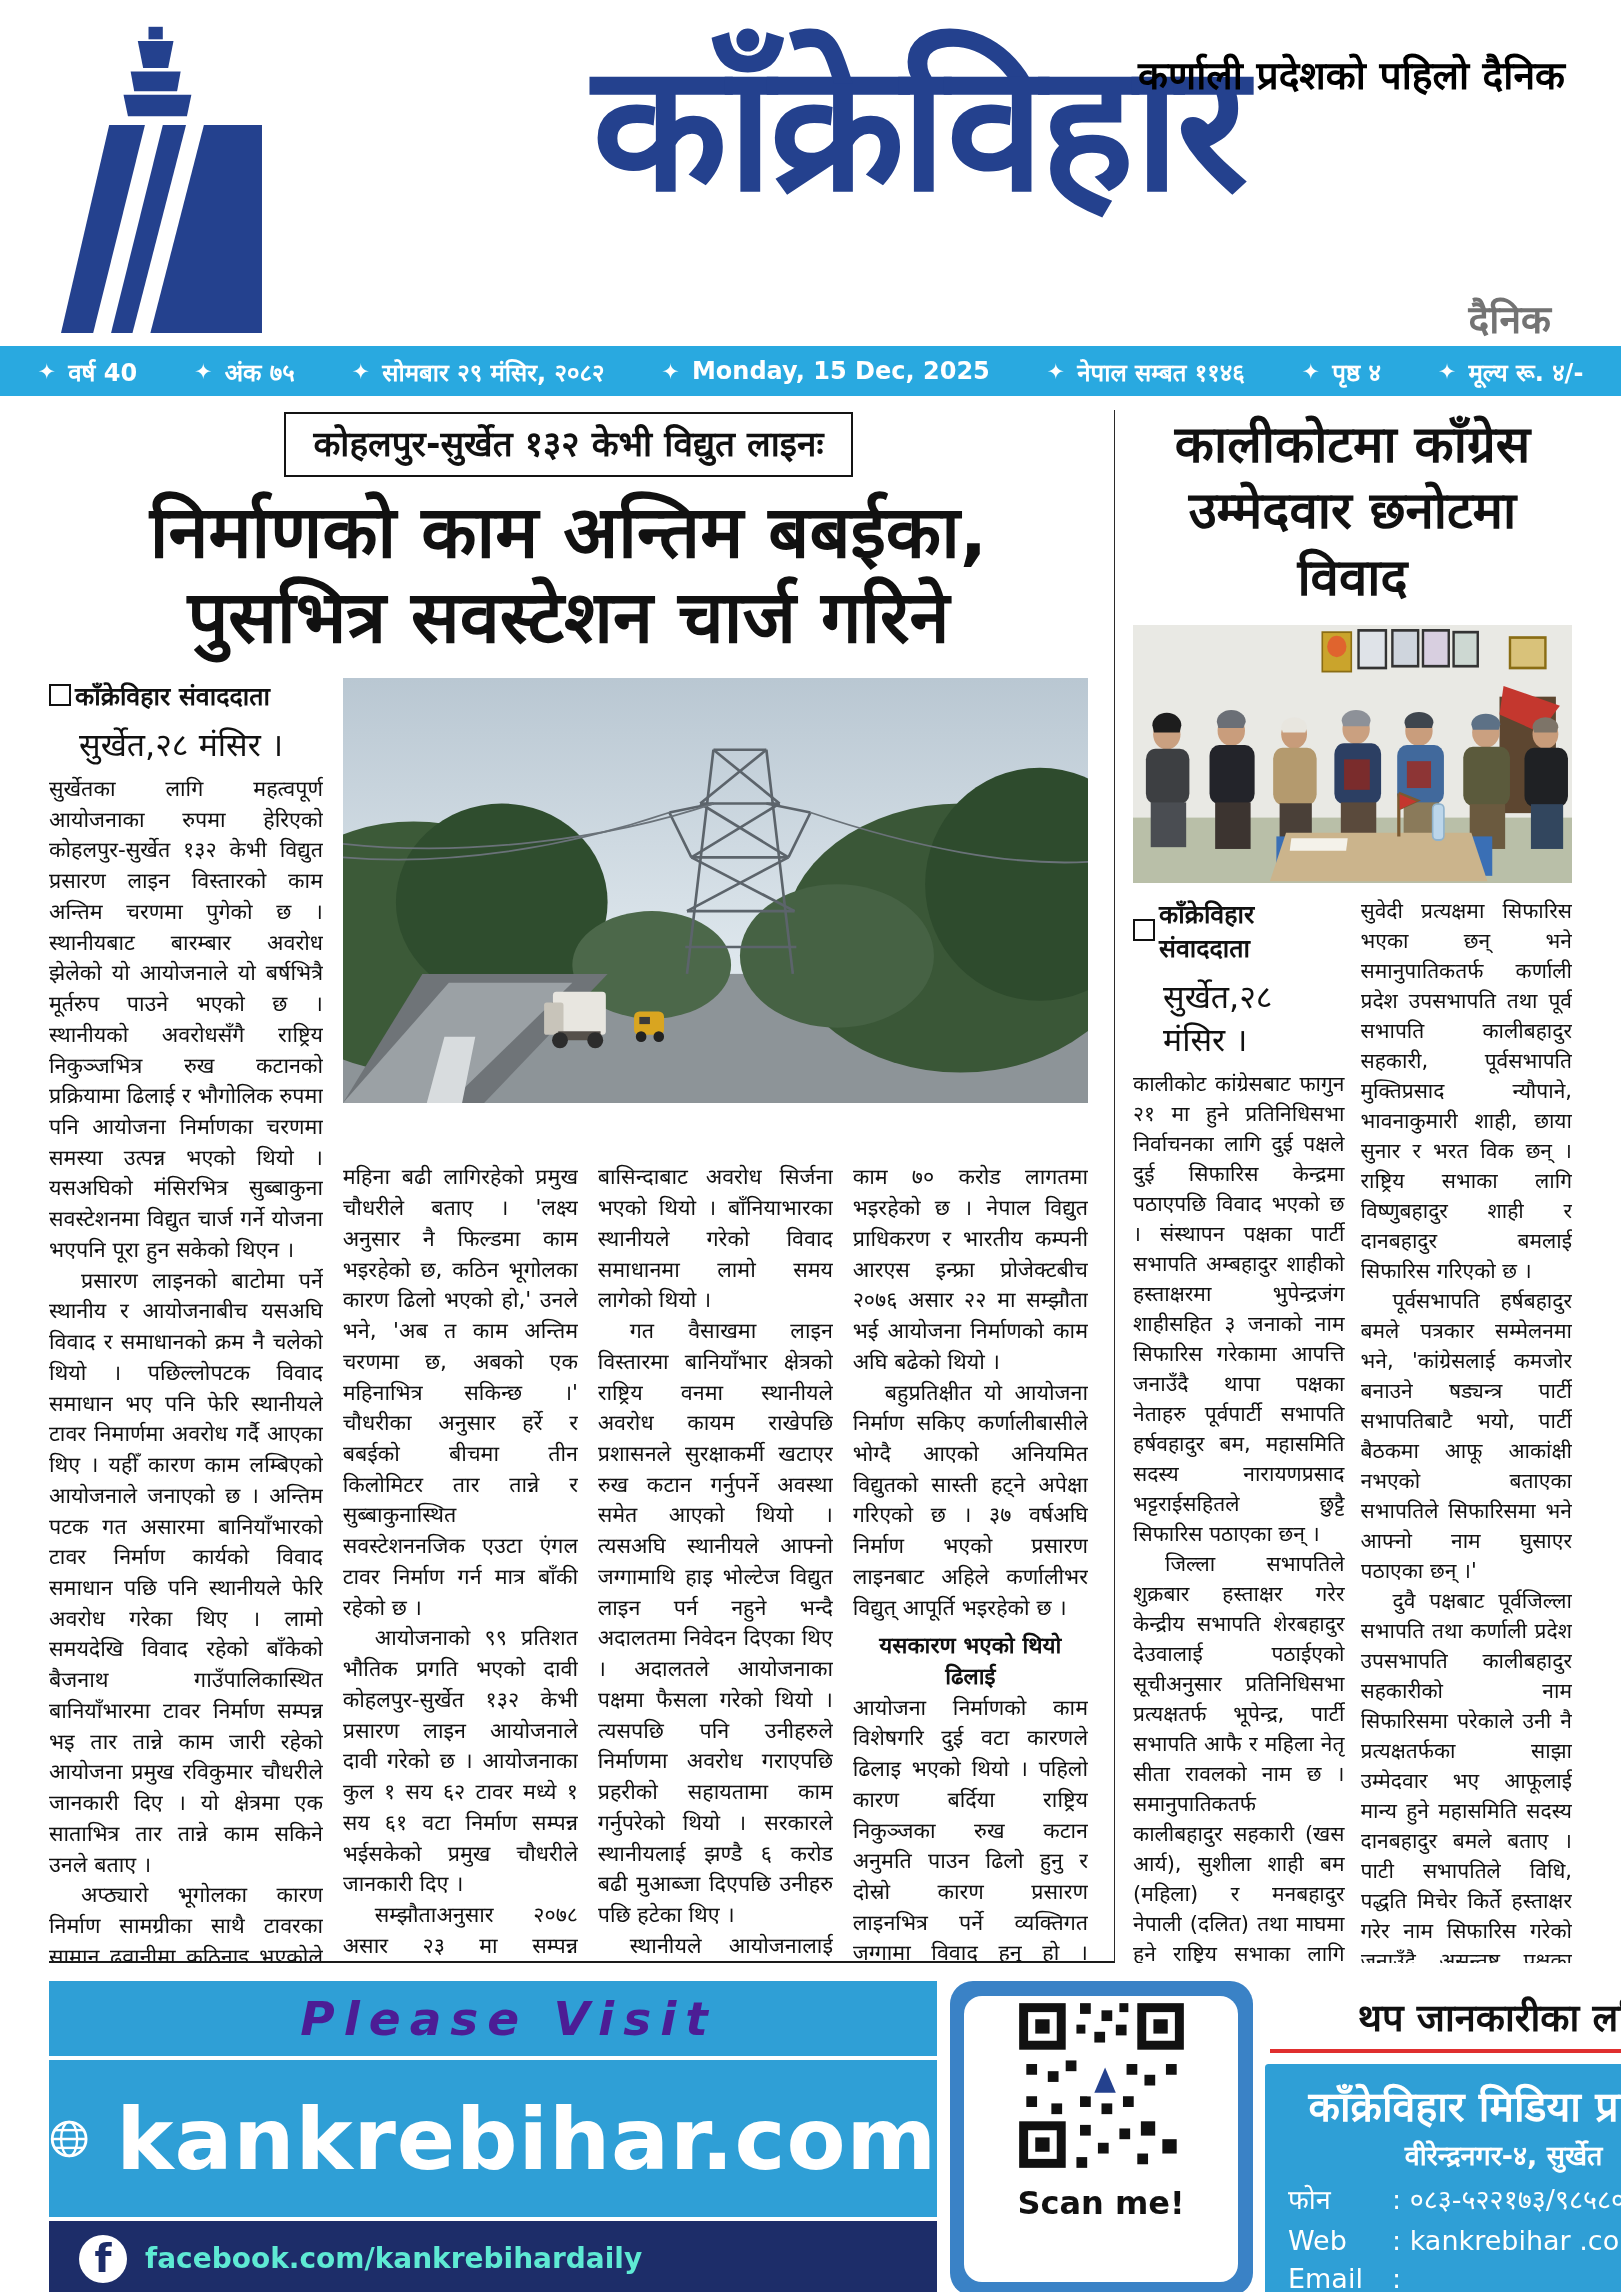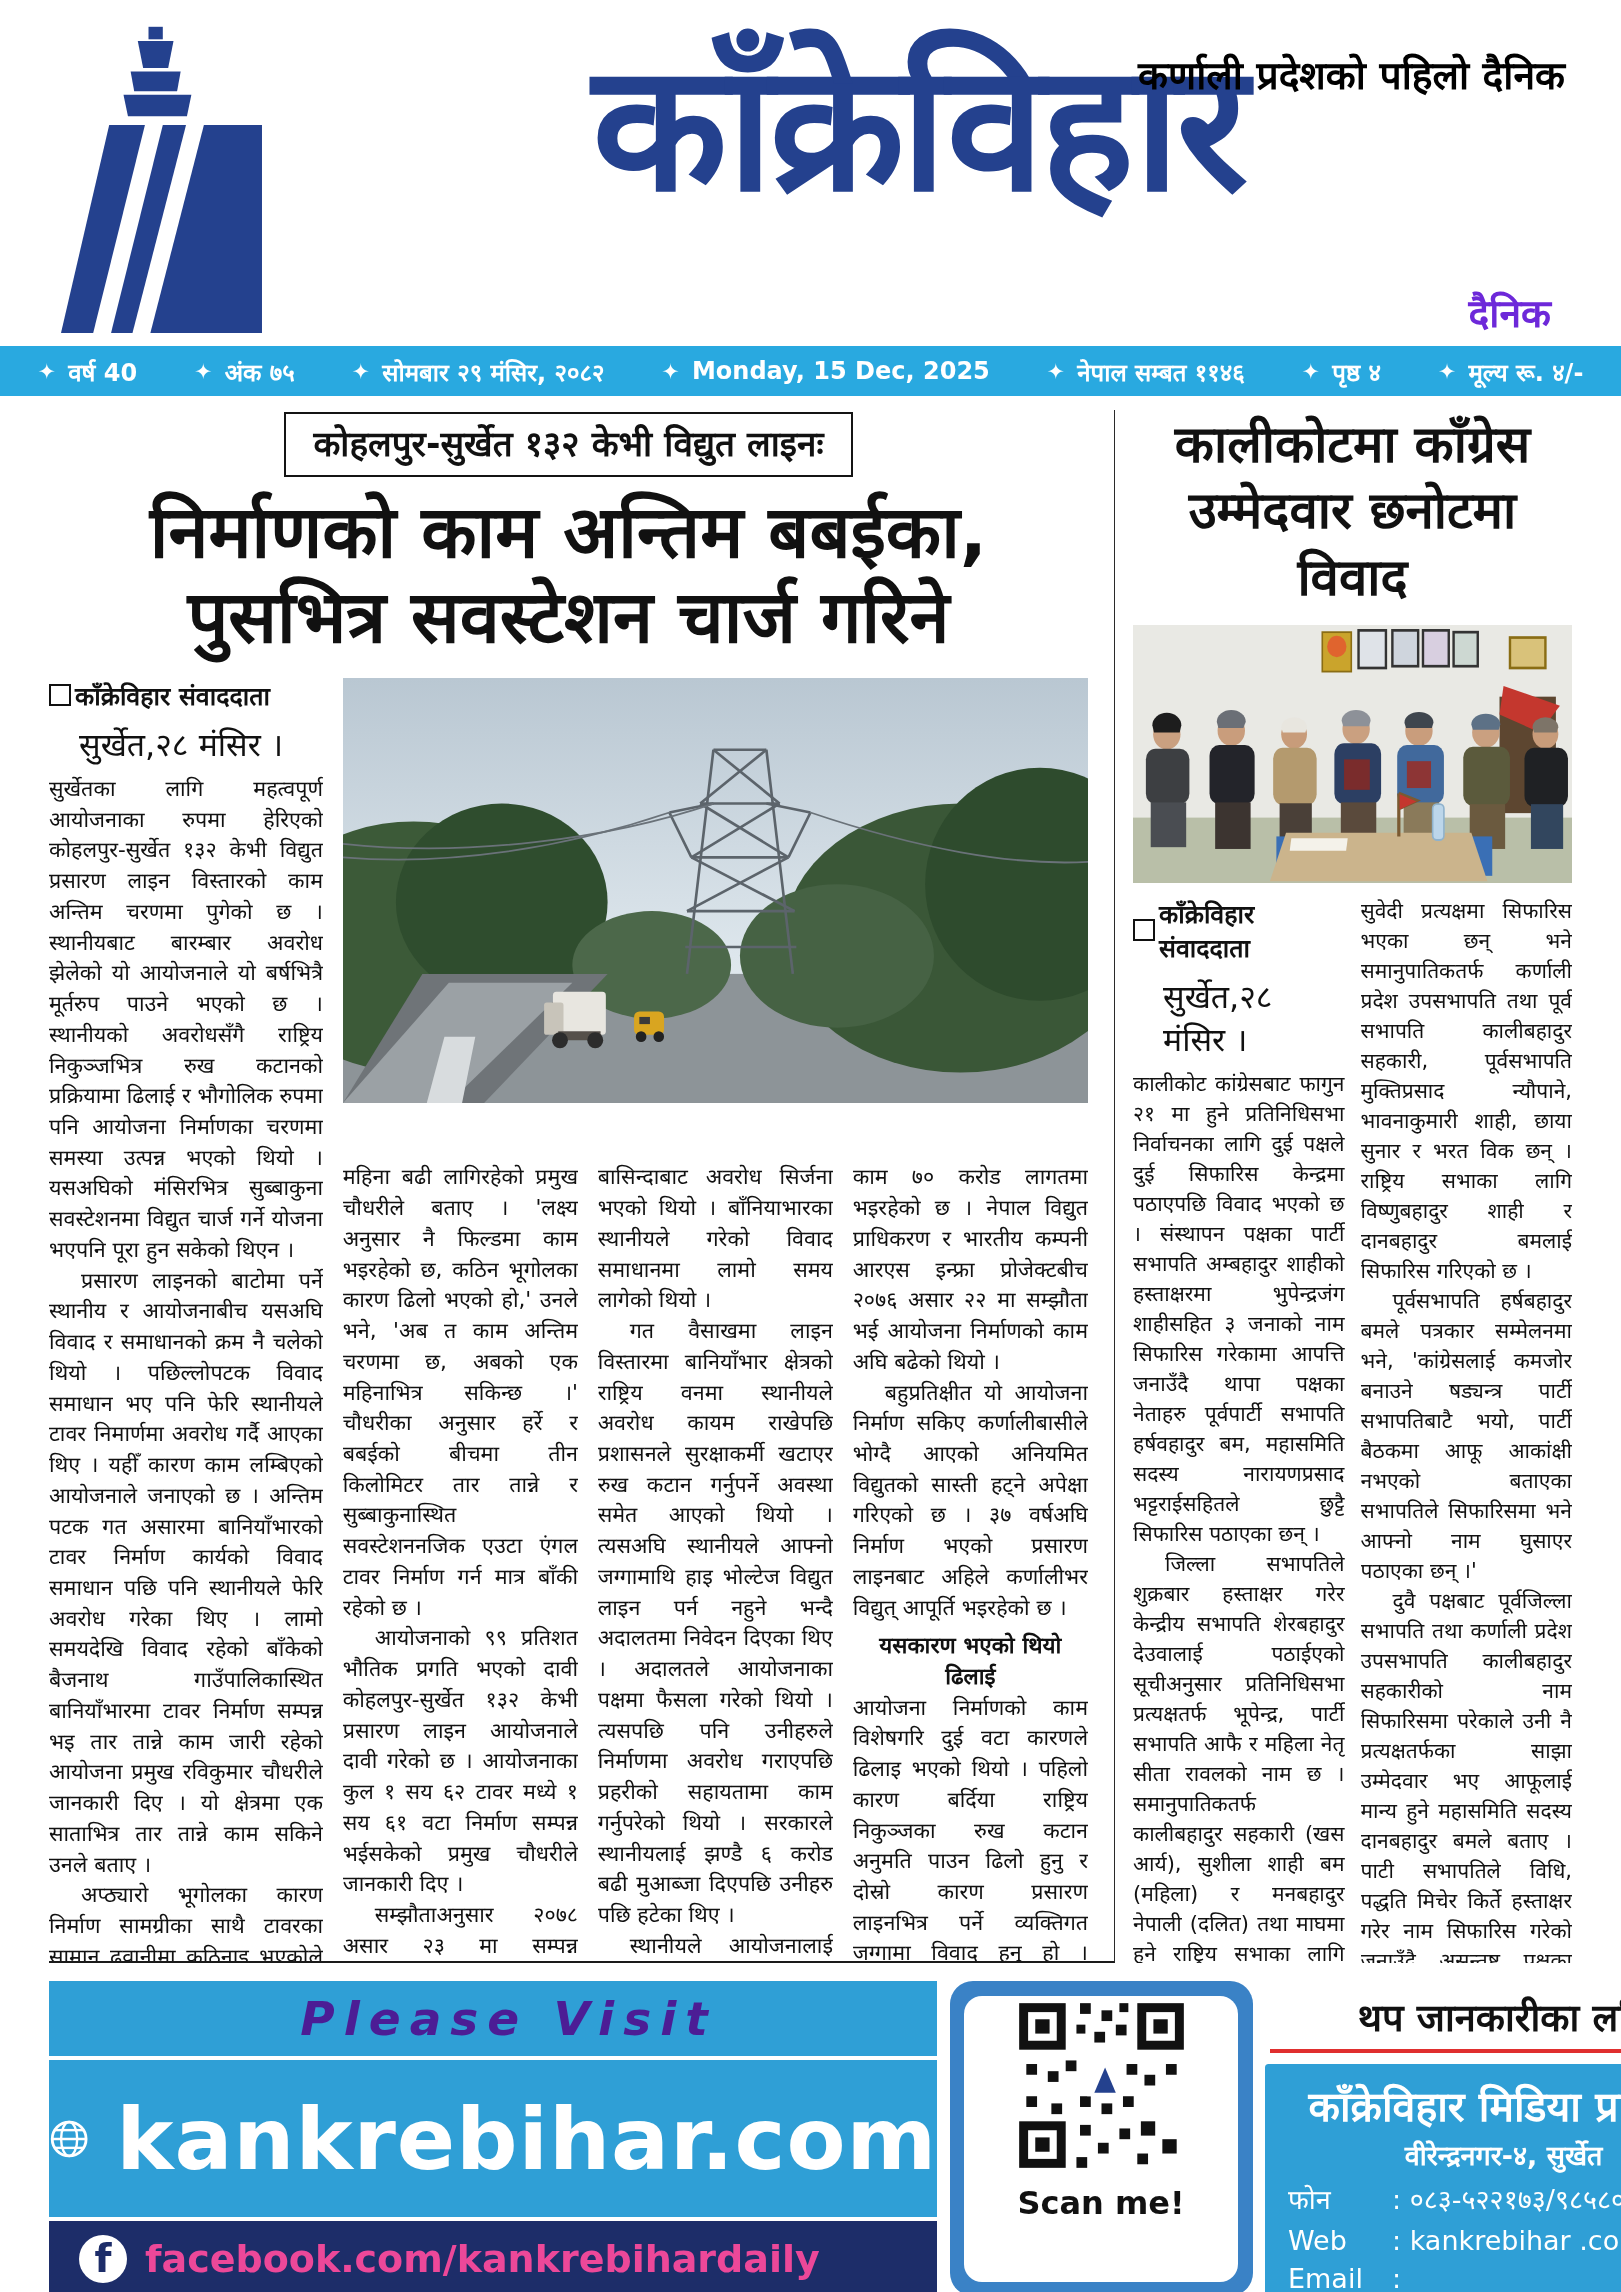"दैनिक" .masthead-sub { color: #6d28d9 -> #737373; top: 285px -> 291px }
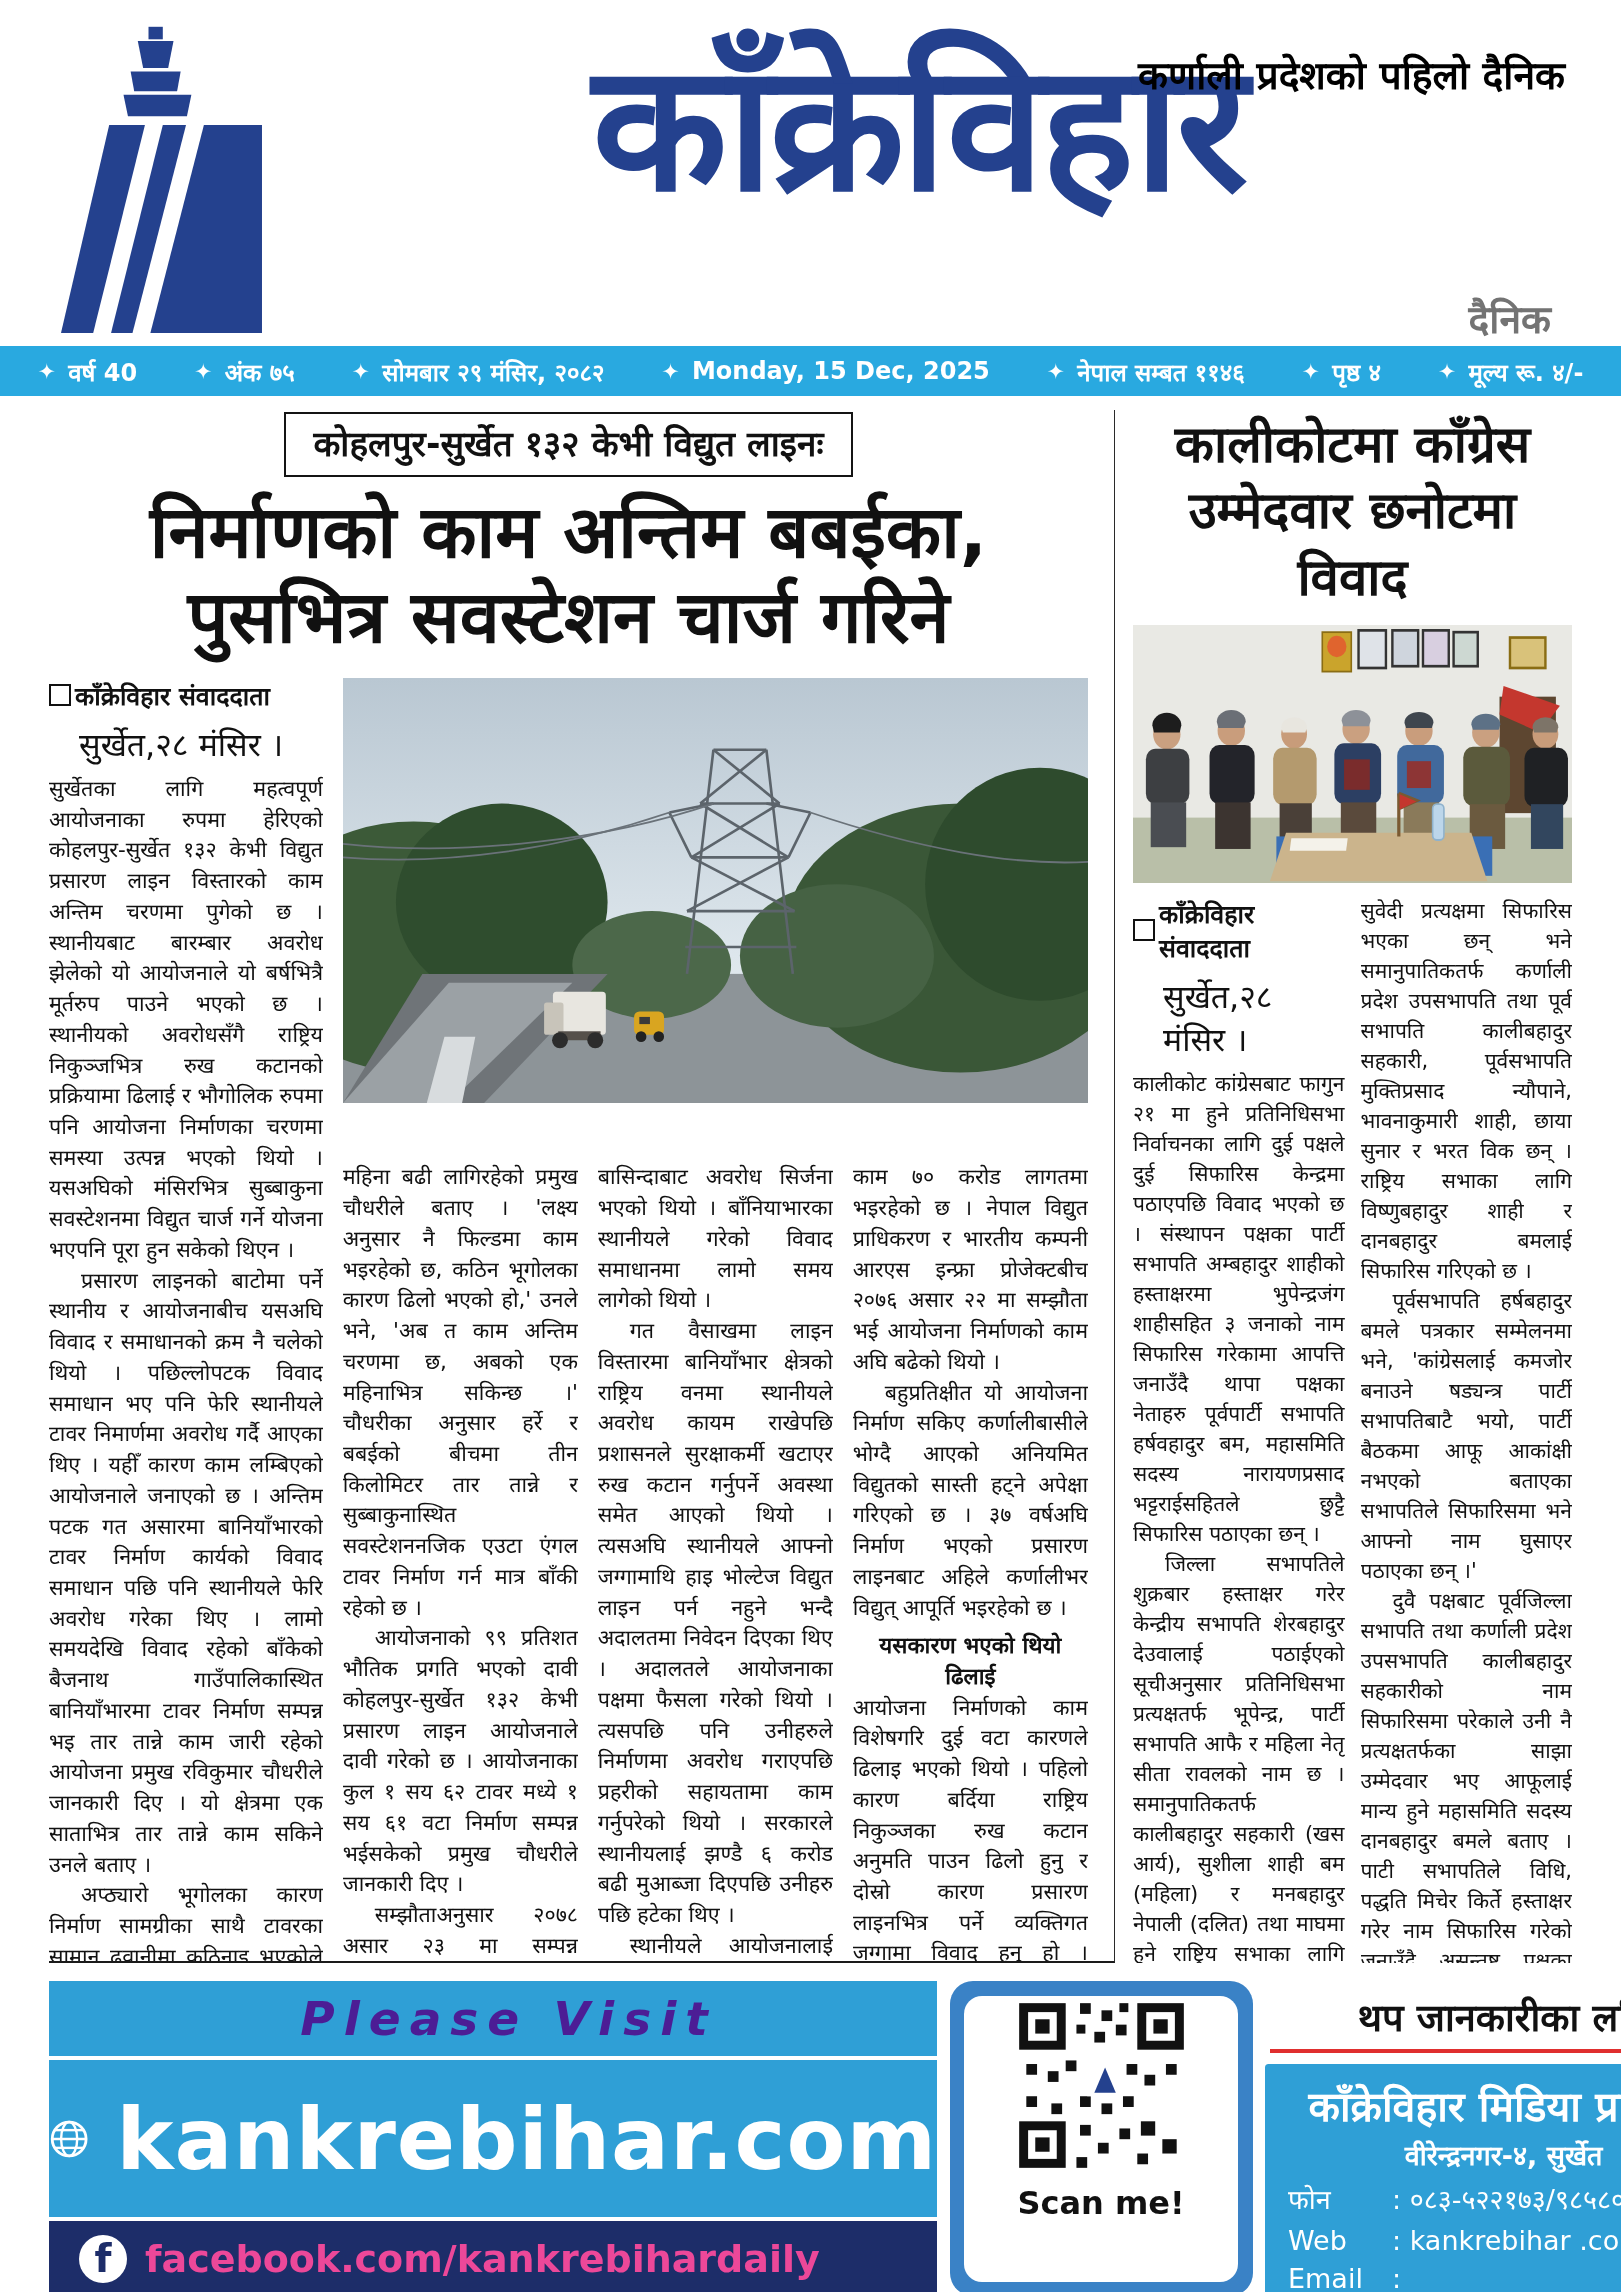"facebook.com/kankrebihardaily" .fb .fbtxt { color: #ec4899 -> #5eead4; font-size: 38px -> 28px }
